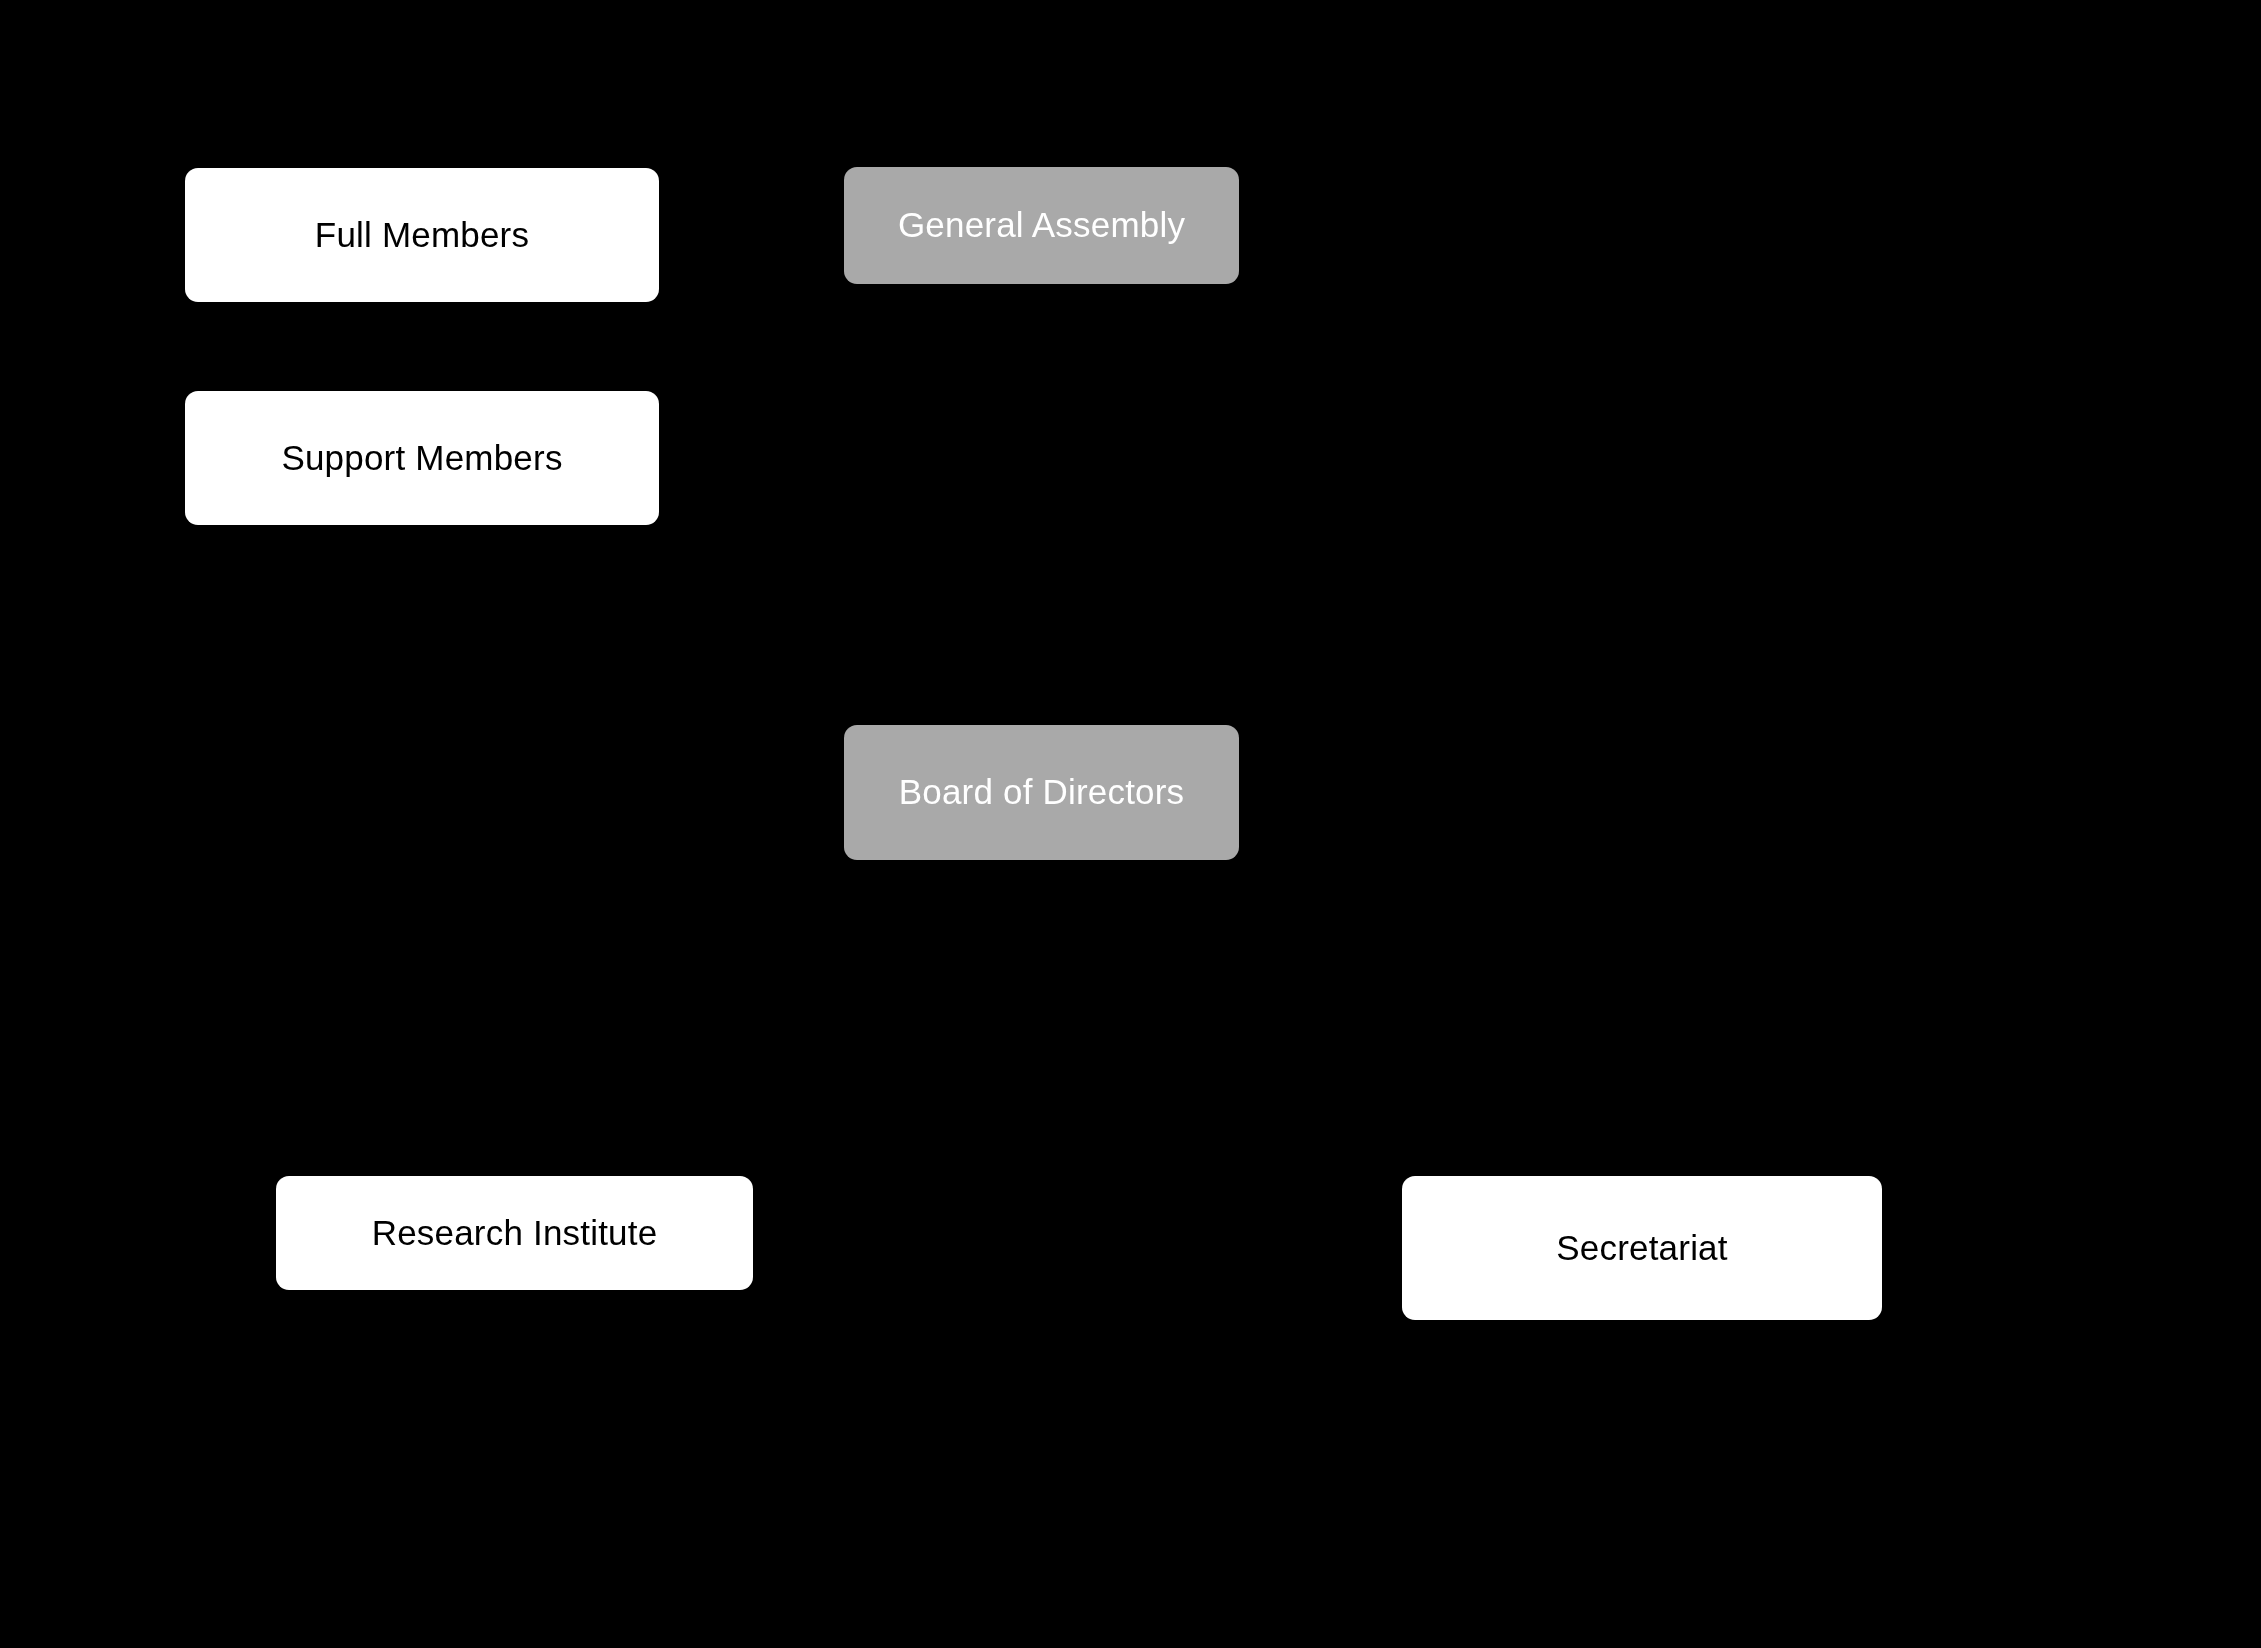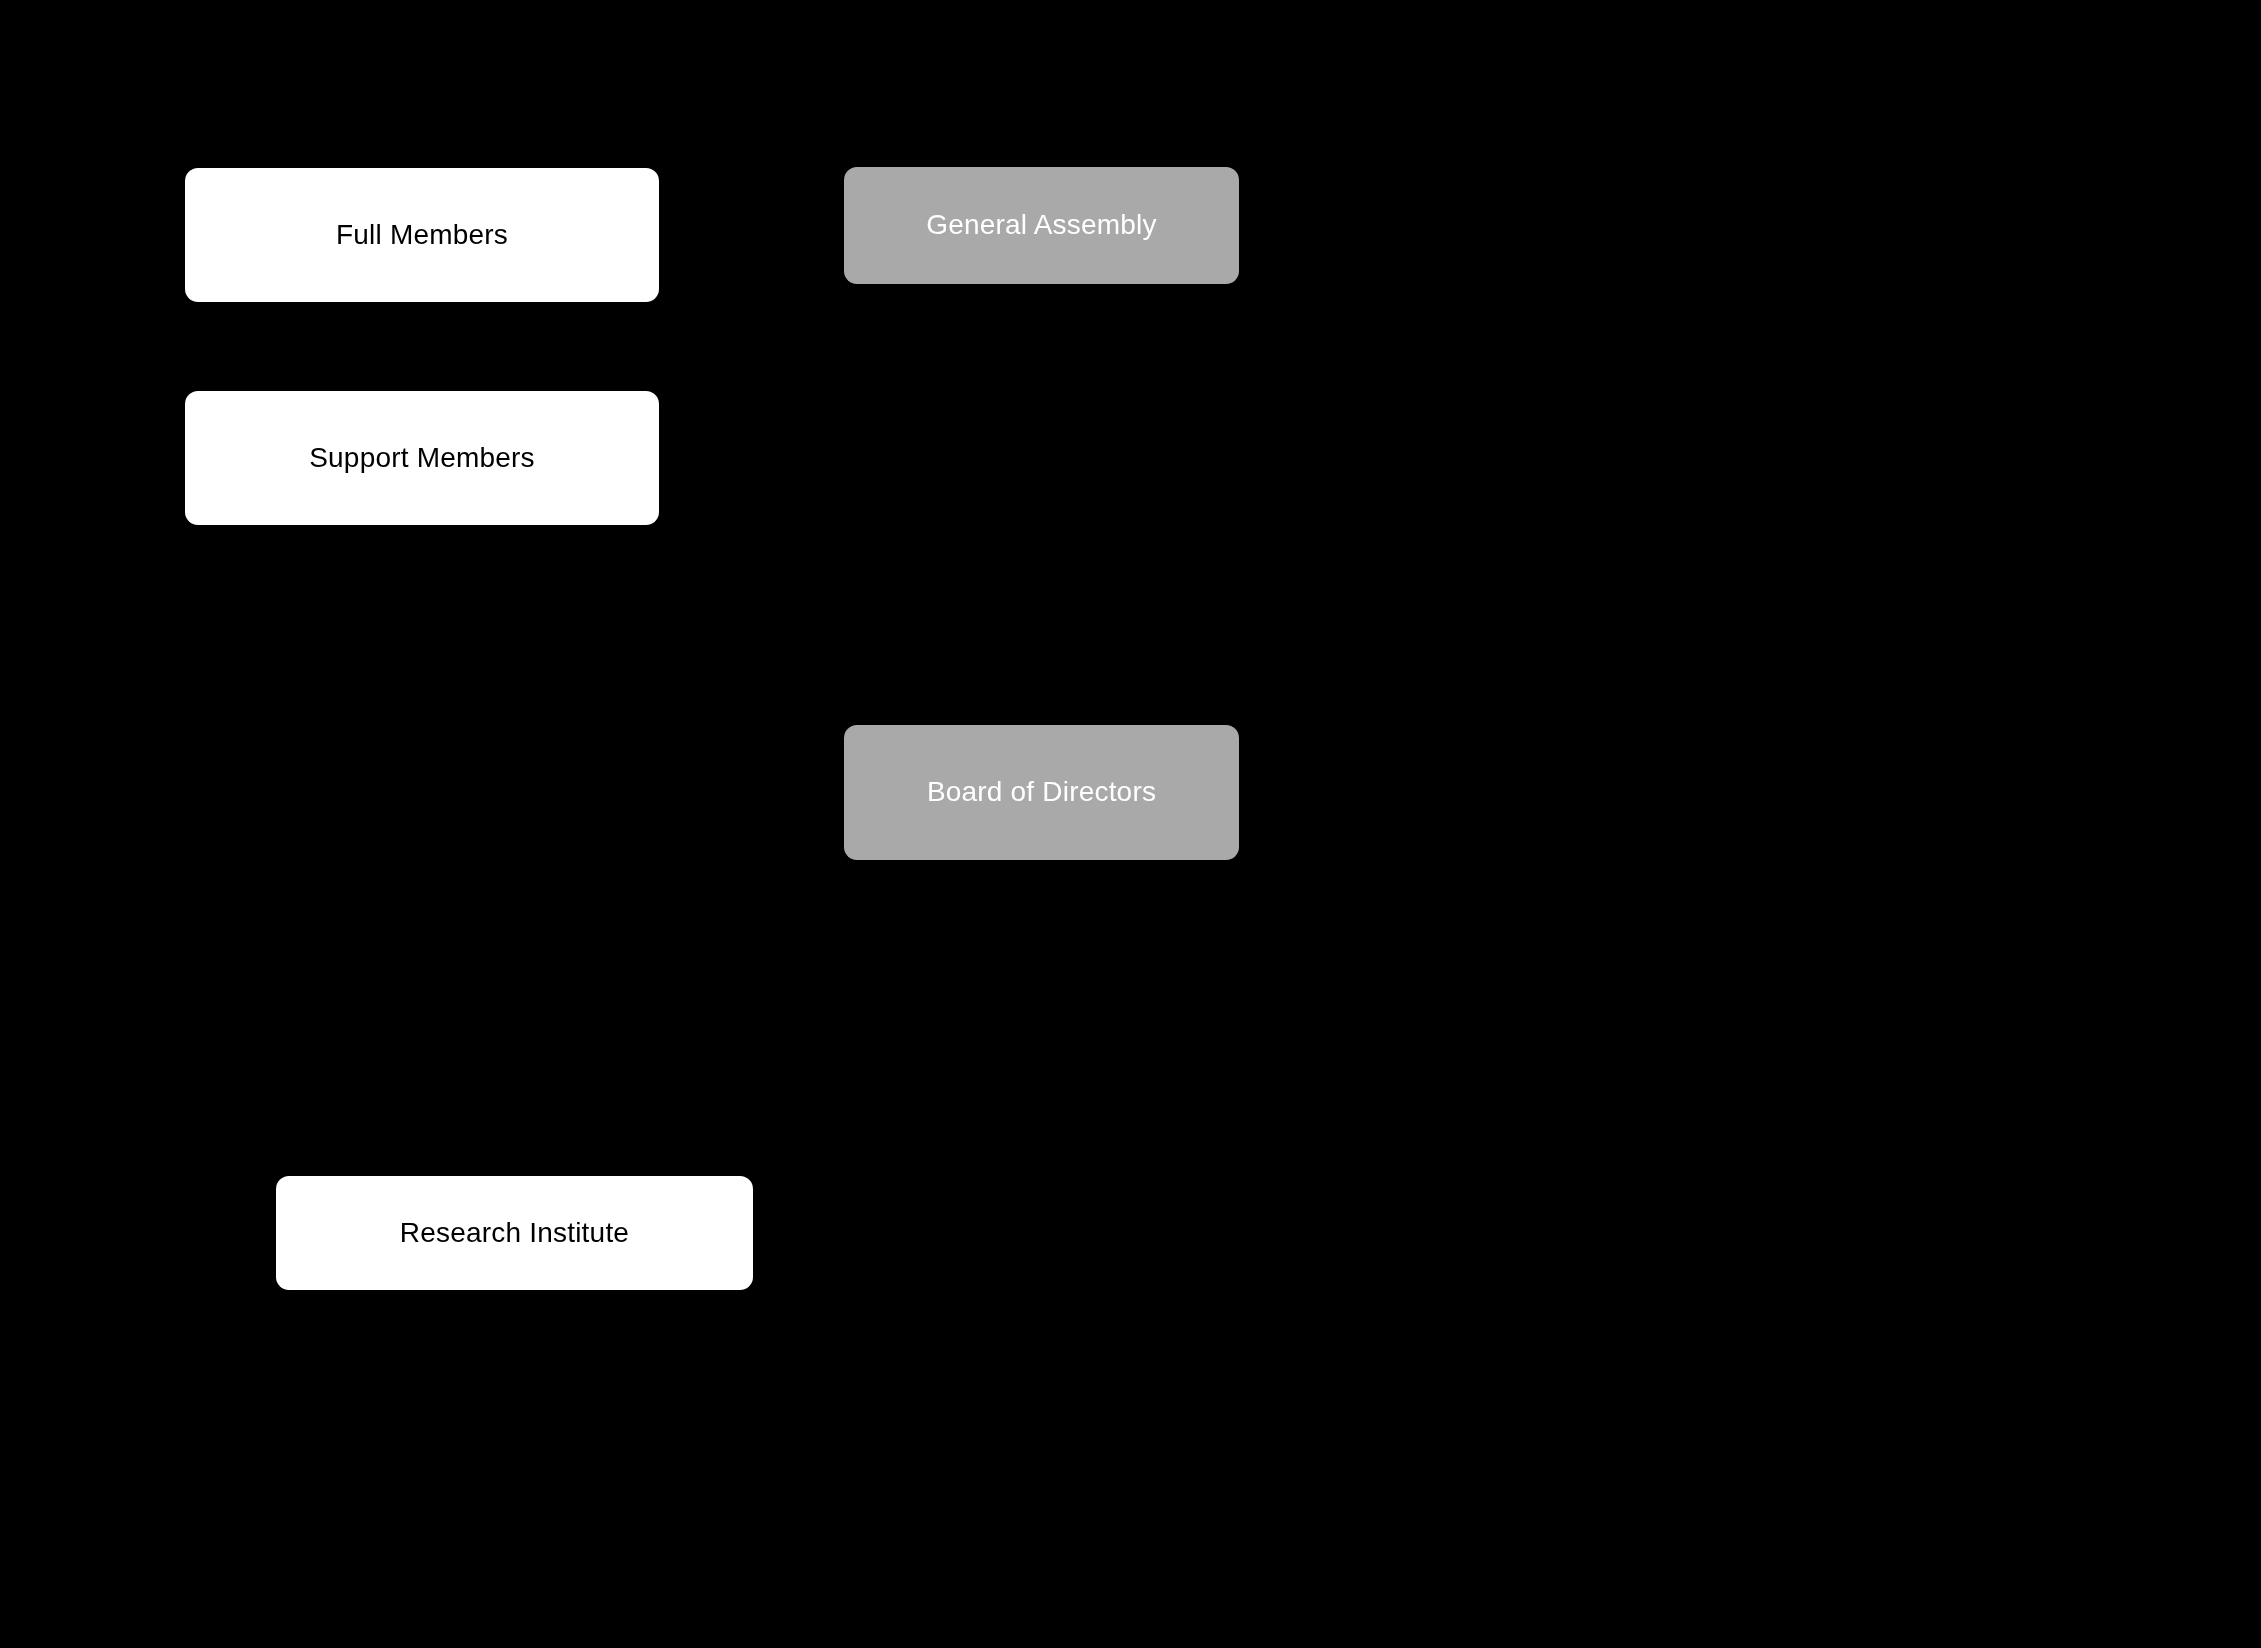"Full Members" .node .node-label { font-size: 28px -> 35px }
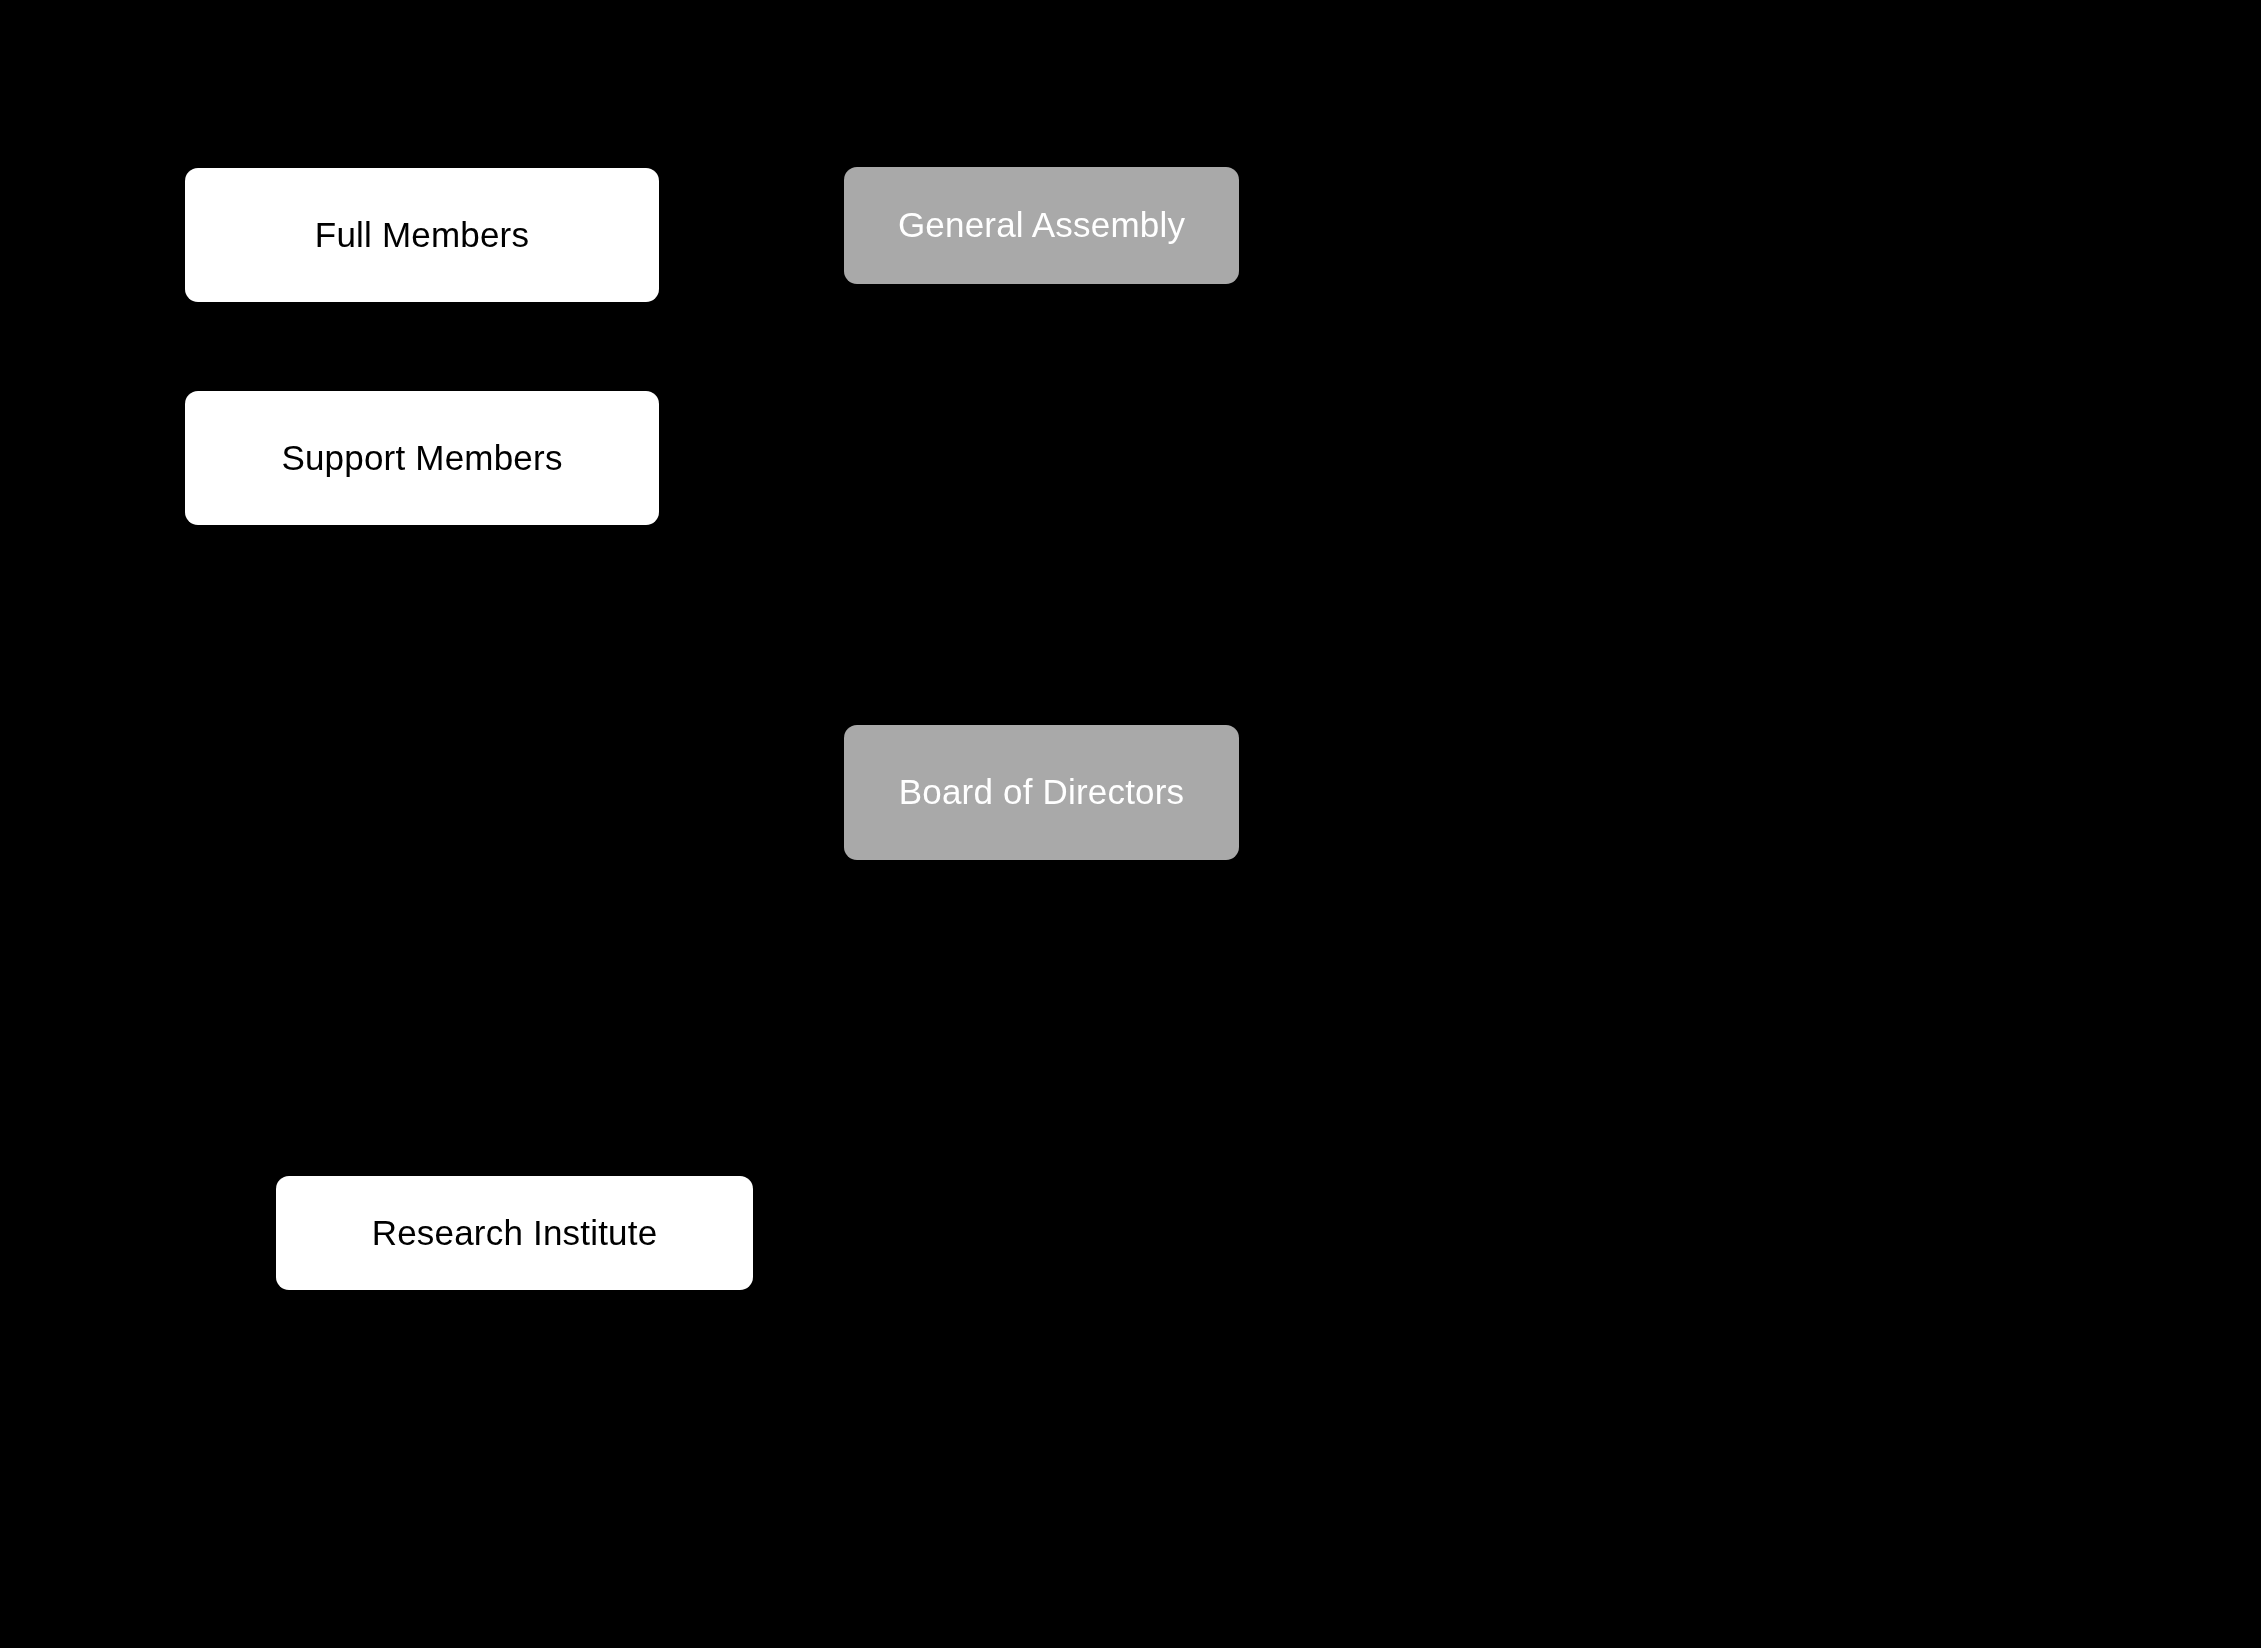"Secretariat" div.node { html: none -> <div> <span>Secretariat</span> </div> }
